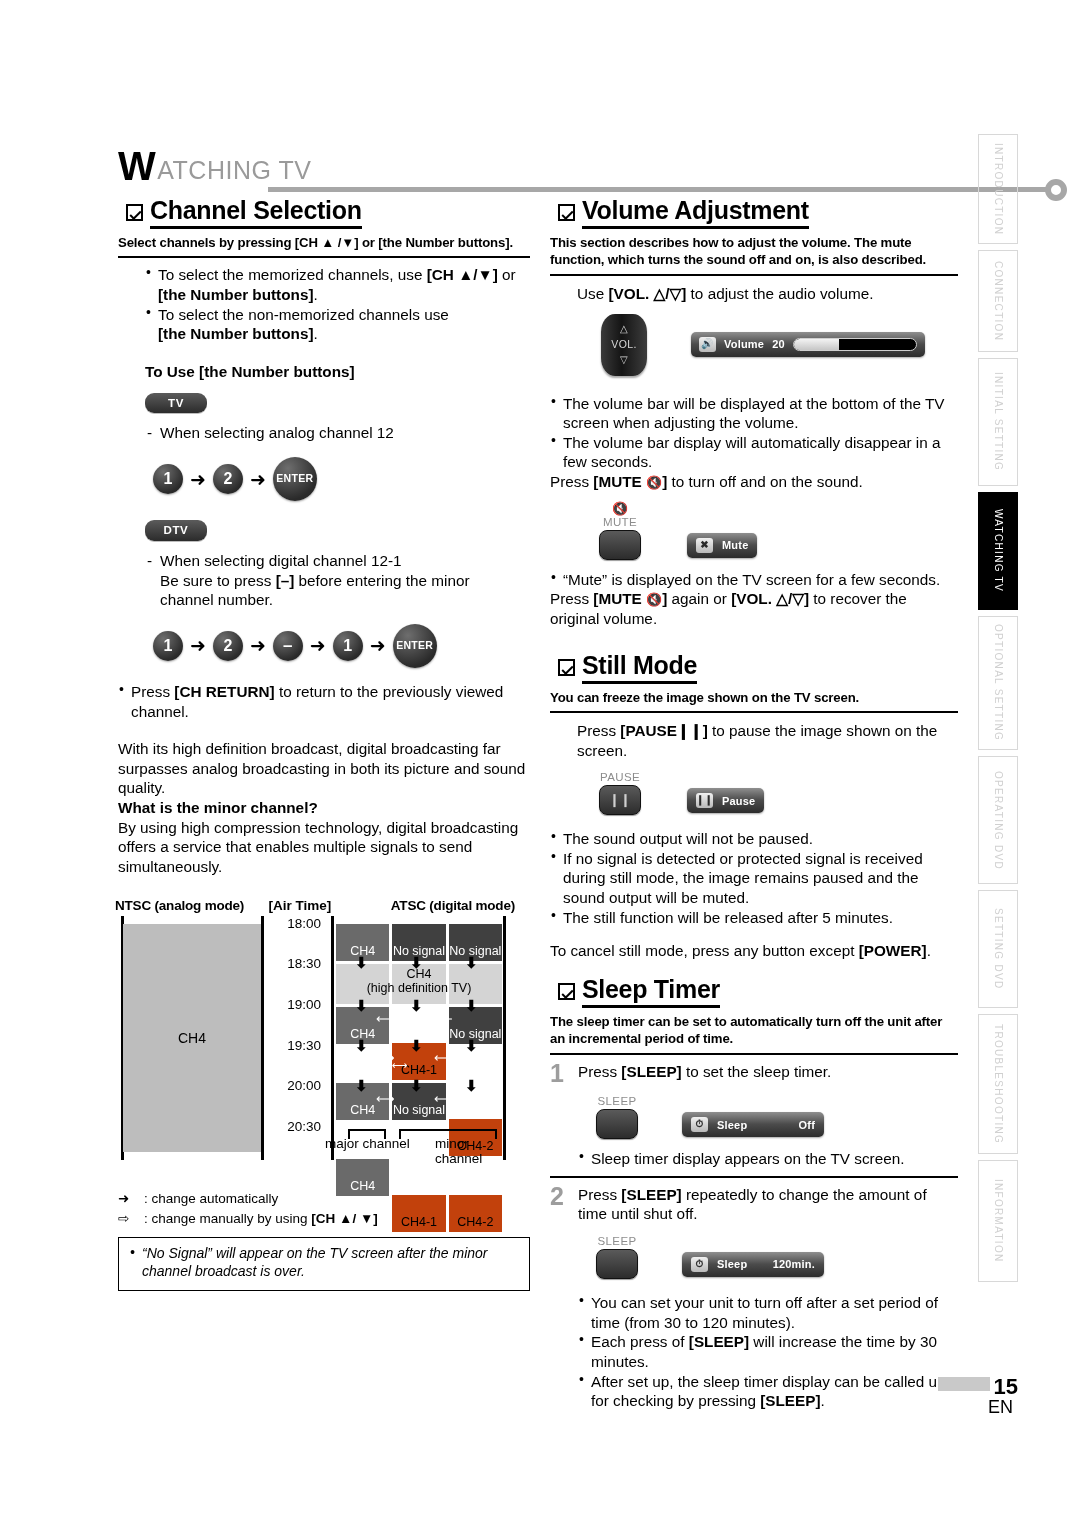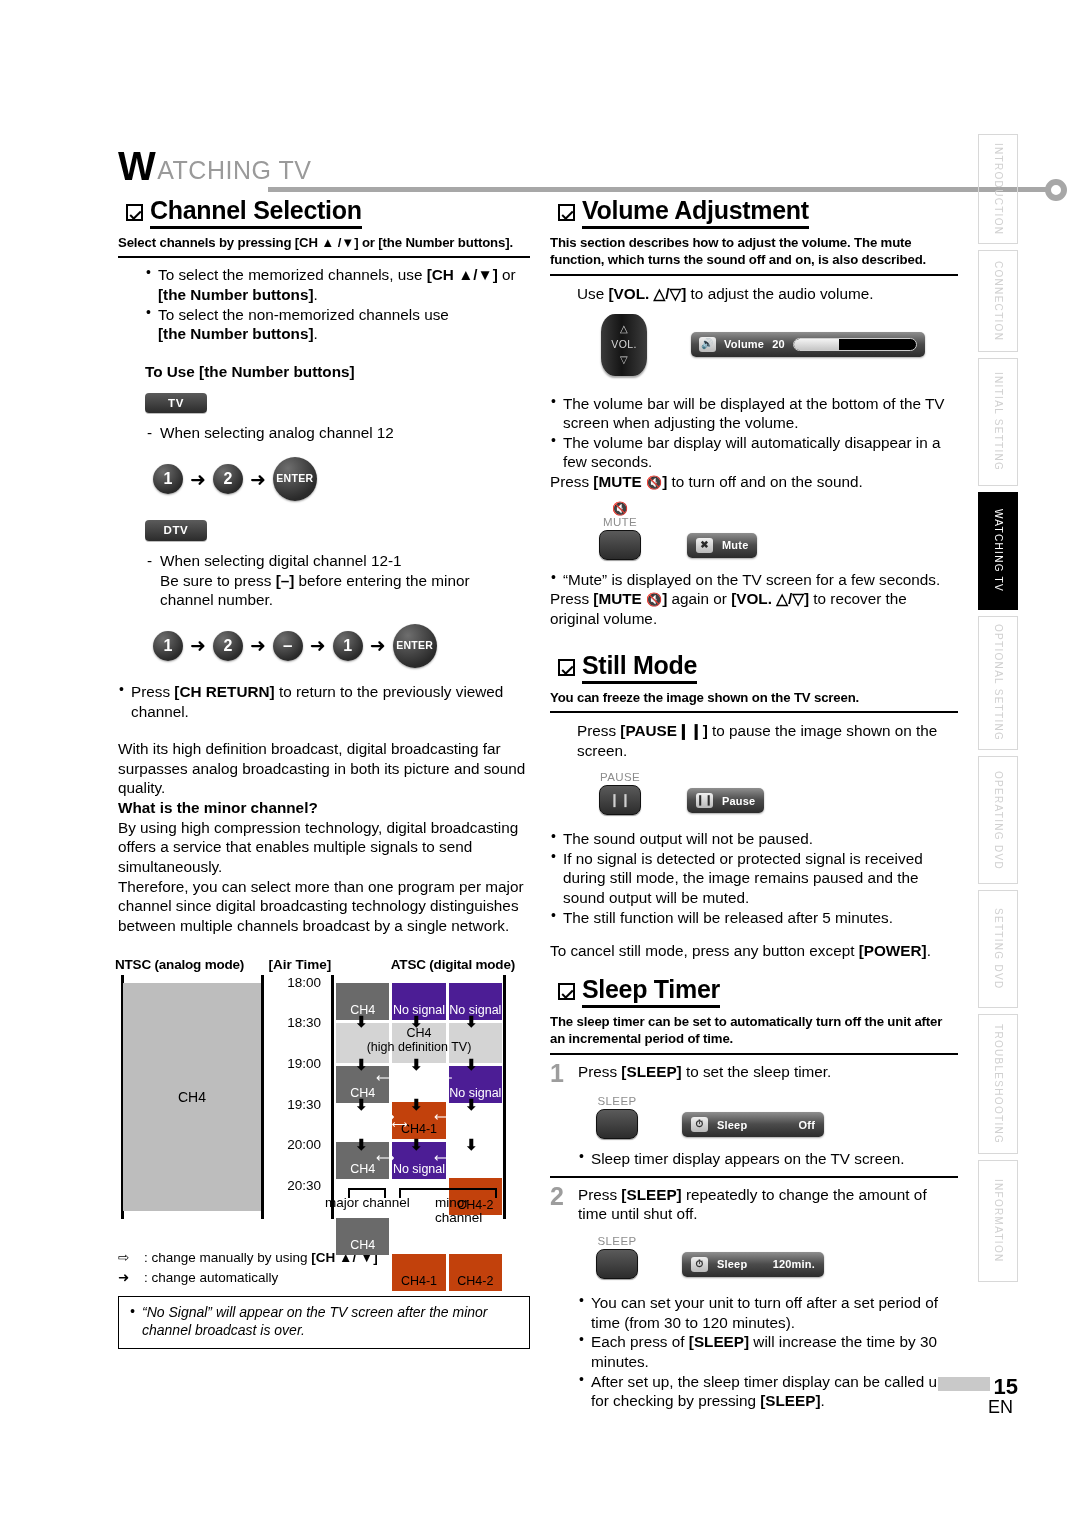"TV" .pill { border-radius: 4px -> 9px }
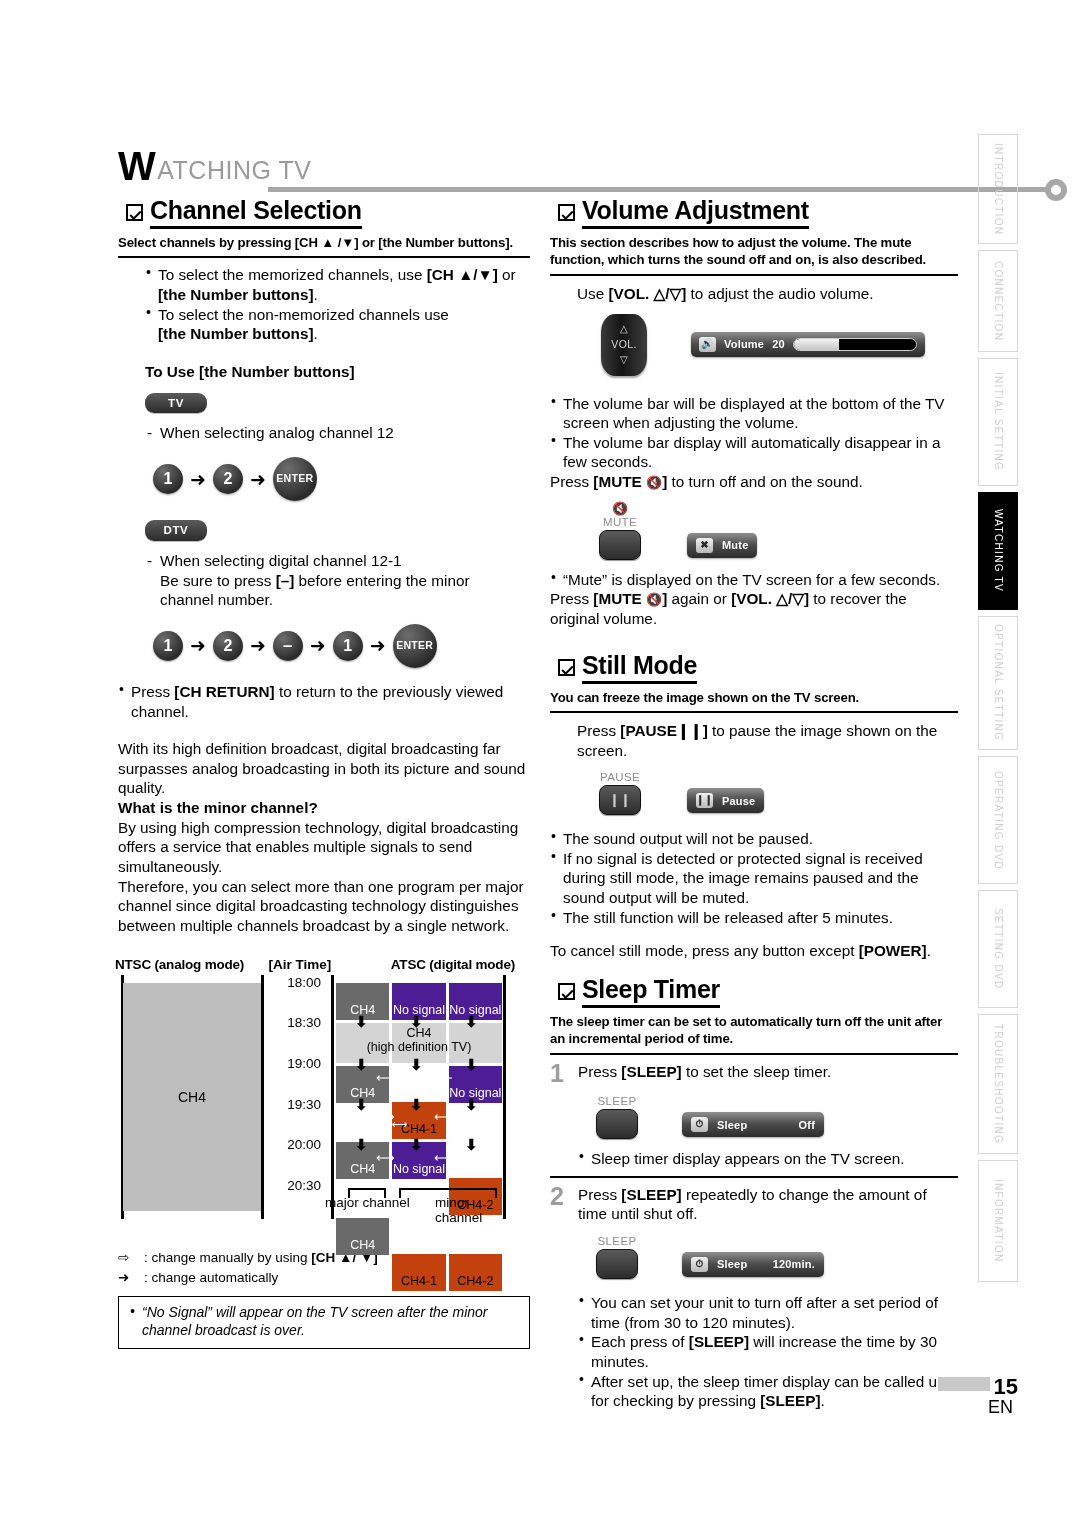"Therefore, you can select more" div { html: <div>Therefore, you can select more than one program per major channel since digital broadcasting technology distinguishes between multiple channels broadcast by a single network.</div> -> none }
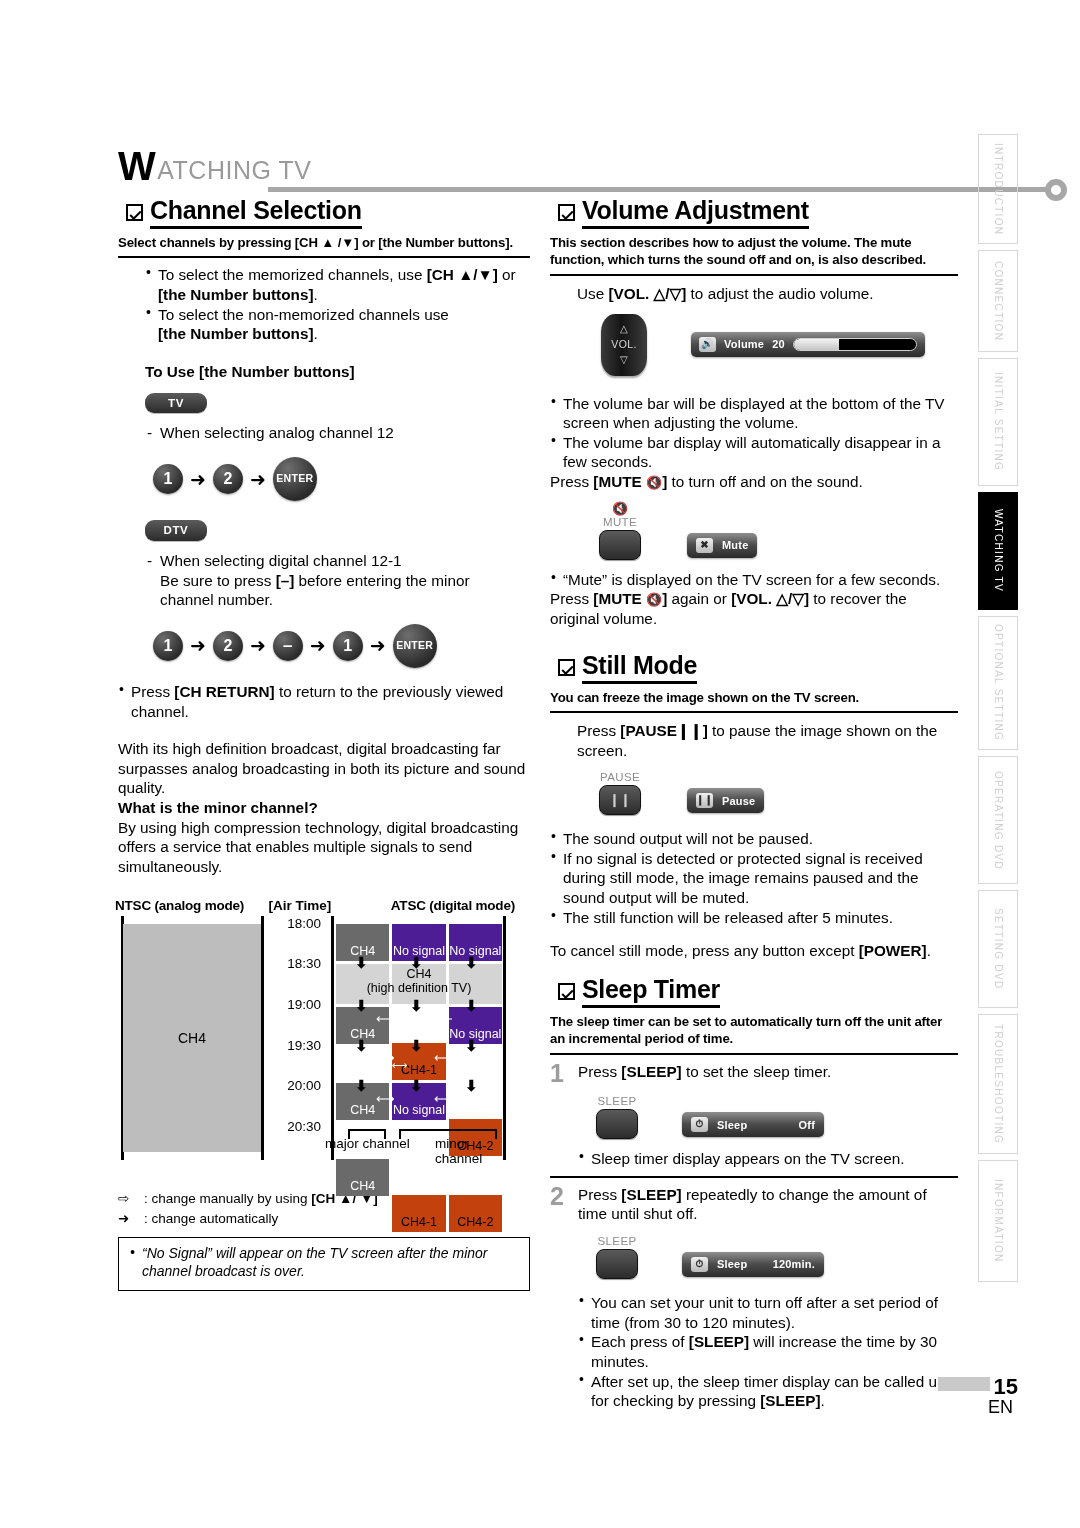"No signal" .acell.dark { background: #4c1d95 -> #404040 }
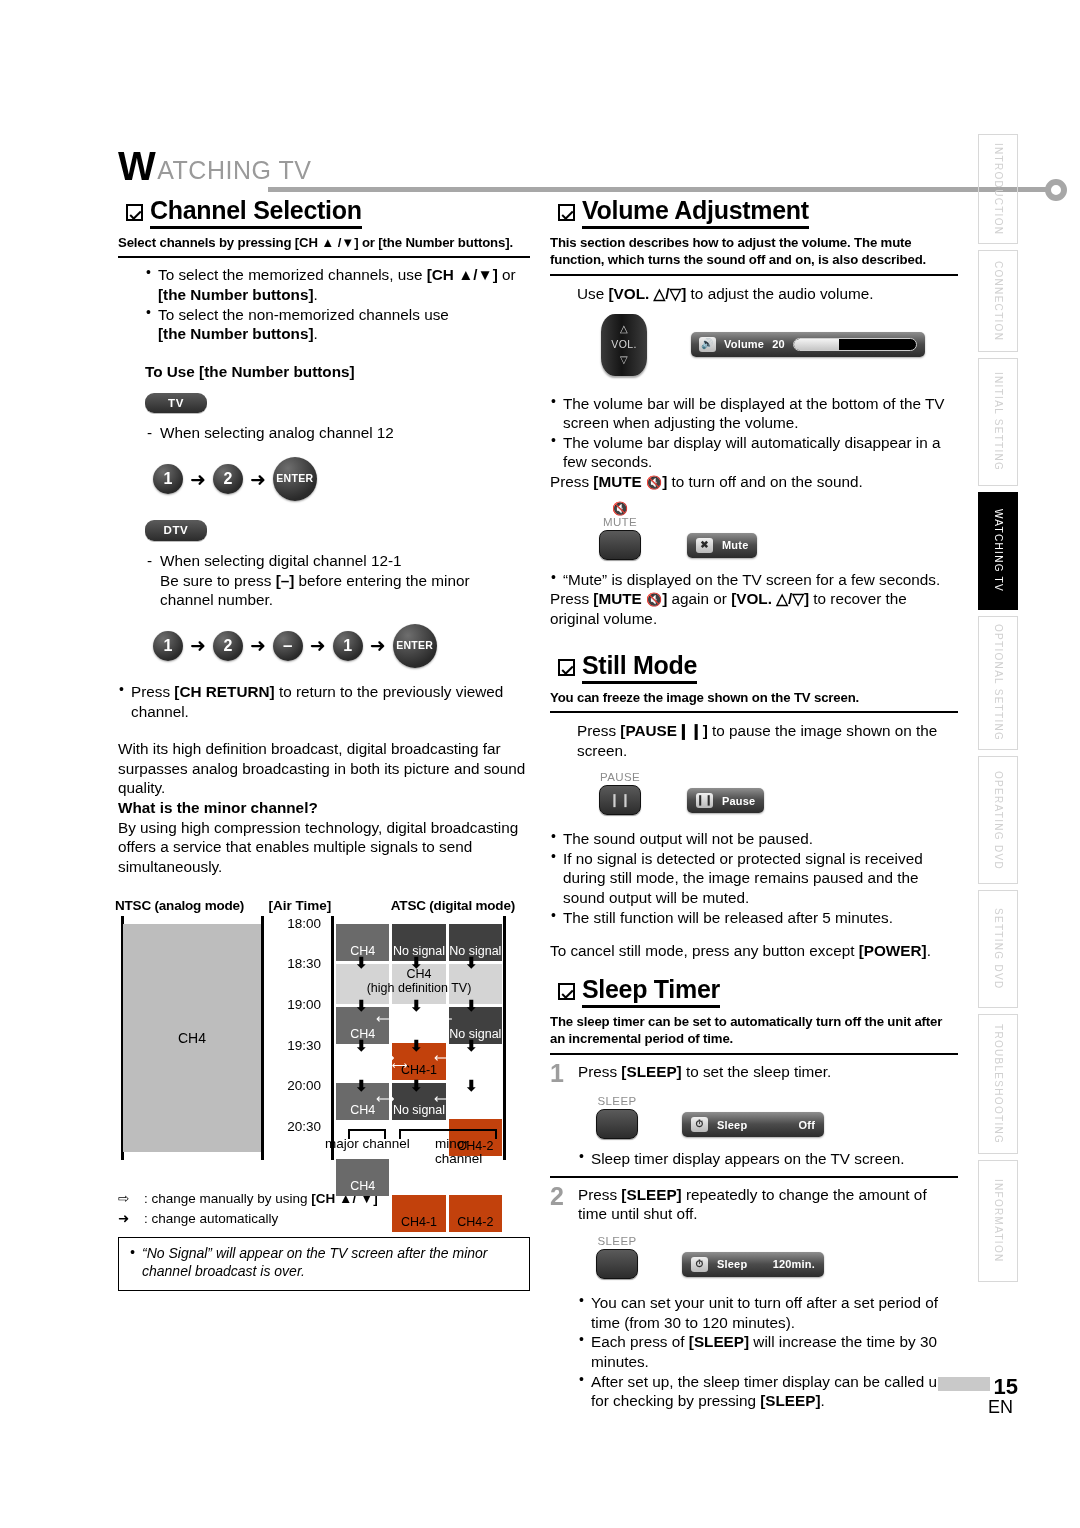"⇨ : change manually by" div { order: before "➜ : change automatically" -> after "➜ : change automatically" }
